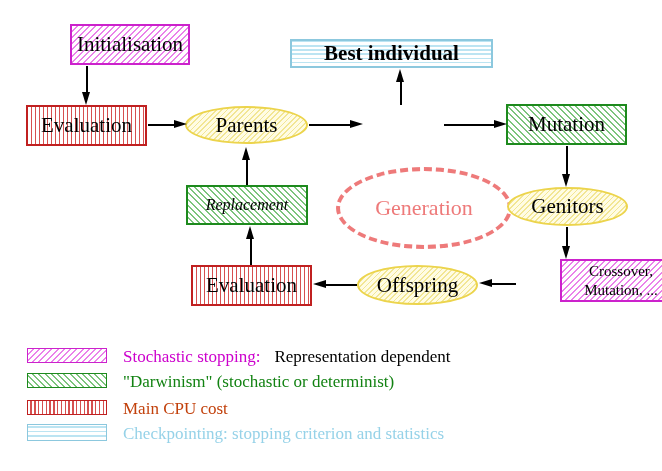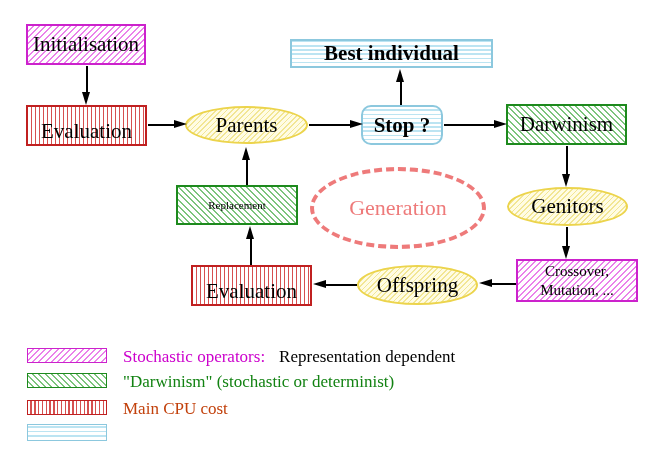"Initialisation" .hatch-magenta { margin-left: none -> 44px }
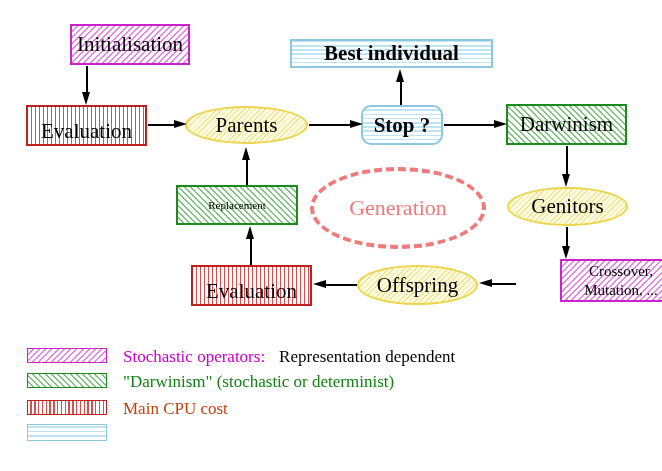"Evaluation" .stripe-red { align-items: flex-end -> none }
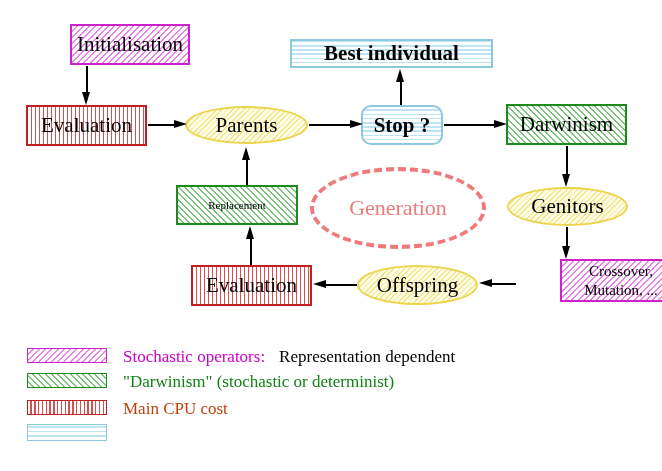"Stop ?" div.node { html: <div> <span>Stop ?</span> </div> -> none }
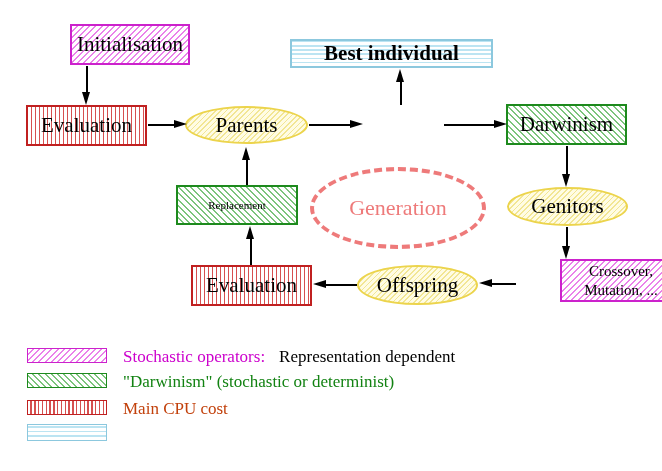"Darwinism" span { text: Darwinism -> Mutation }
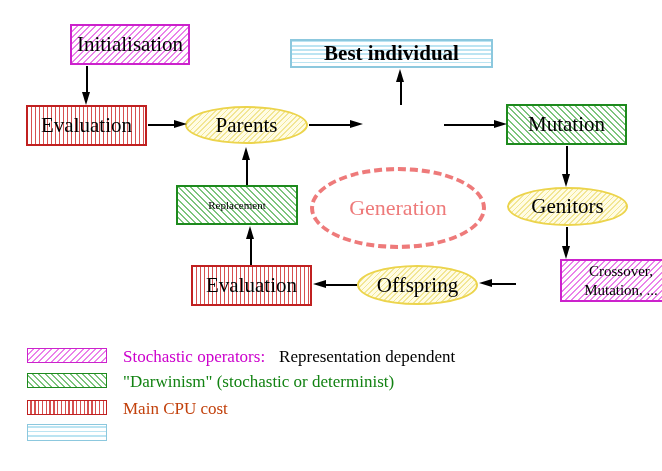"Replacement" div.node { font-size: 11px -> 16px; font-style: none -> italic; left: 176px -> 186px }
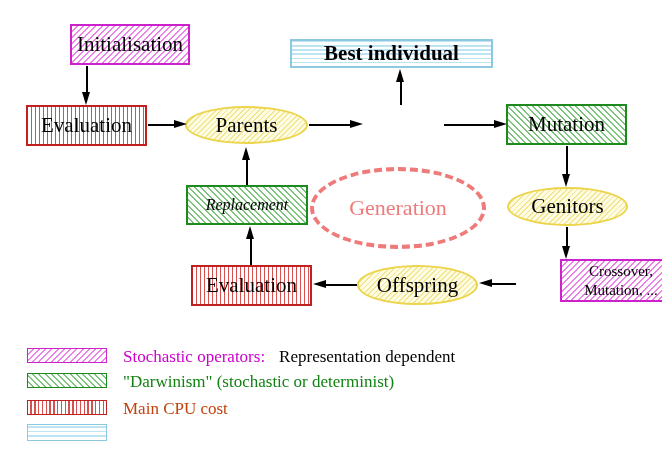"Generation" div.ellipse-generation { left: 310px -> 336px }
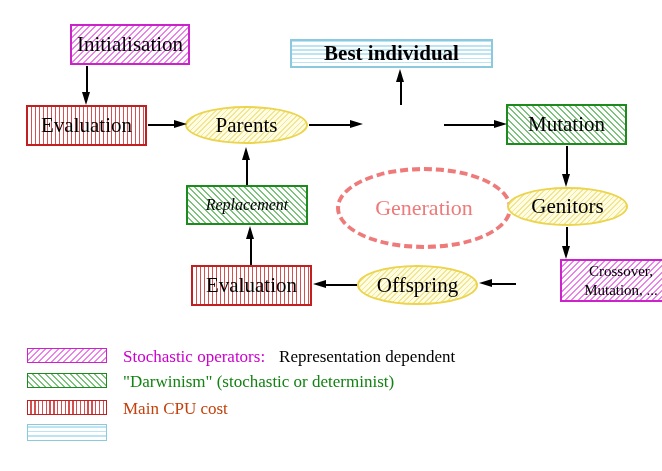"Stochastic operators:" span.lg-magenta { text: operators -> stopping }
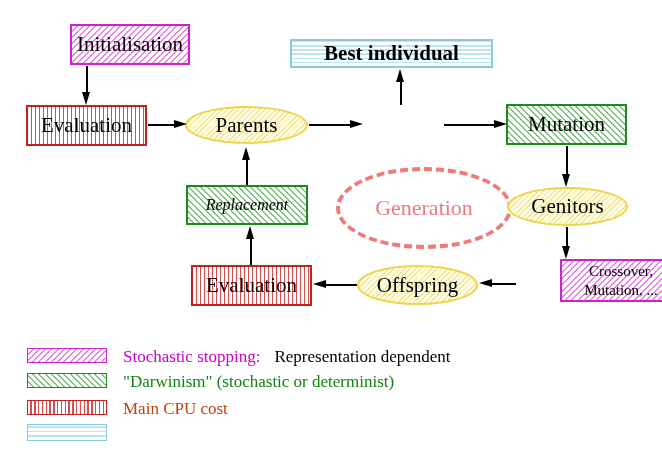"Checkpointing: stopping criterion and" div.lg-text { html: none -> <div>Checkpointing: stopping criterion and statistics</div> }
